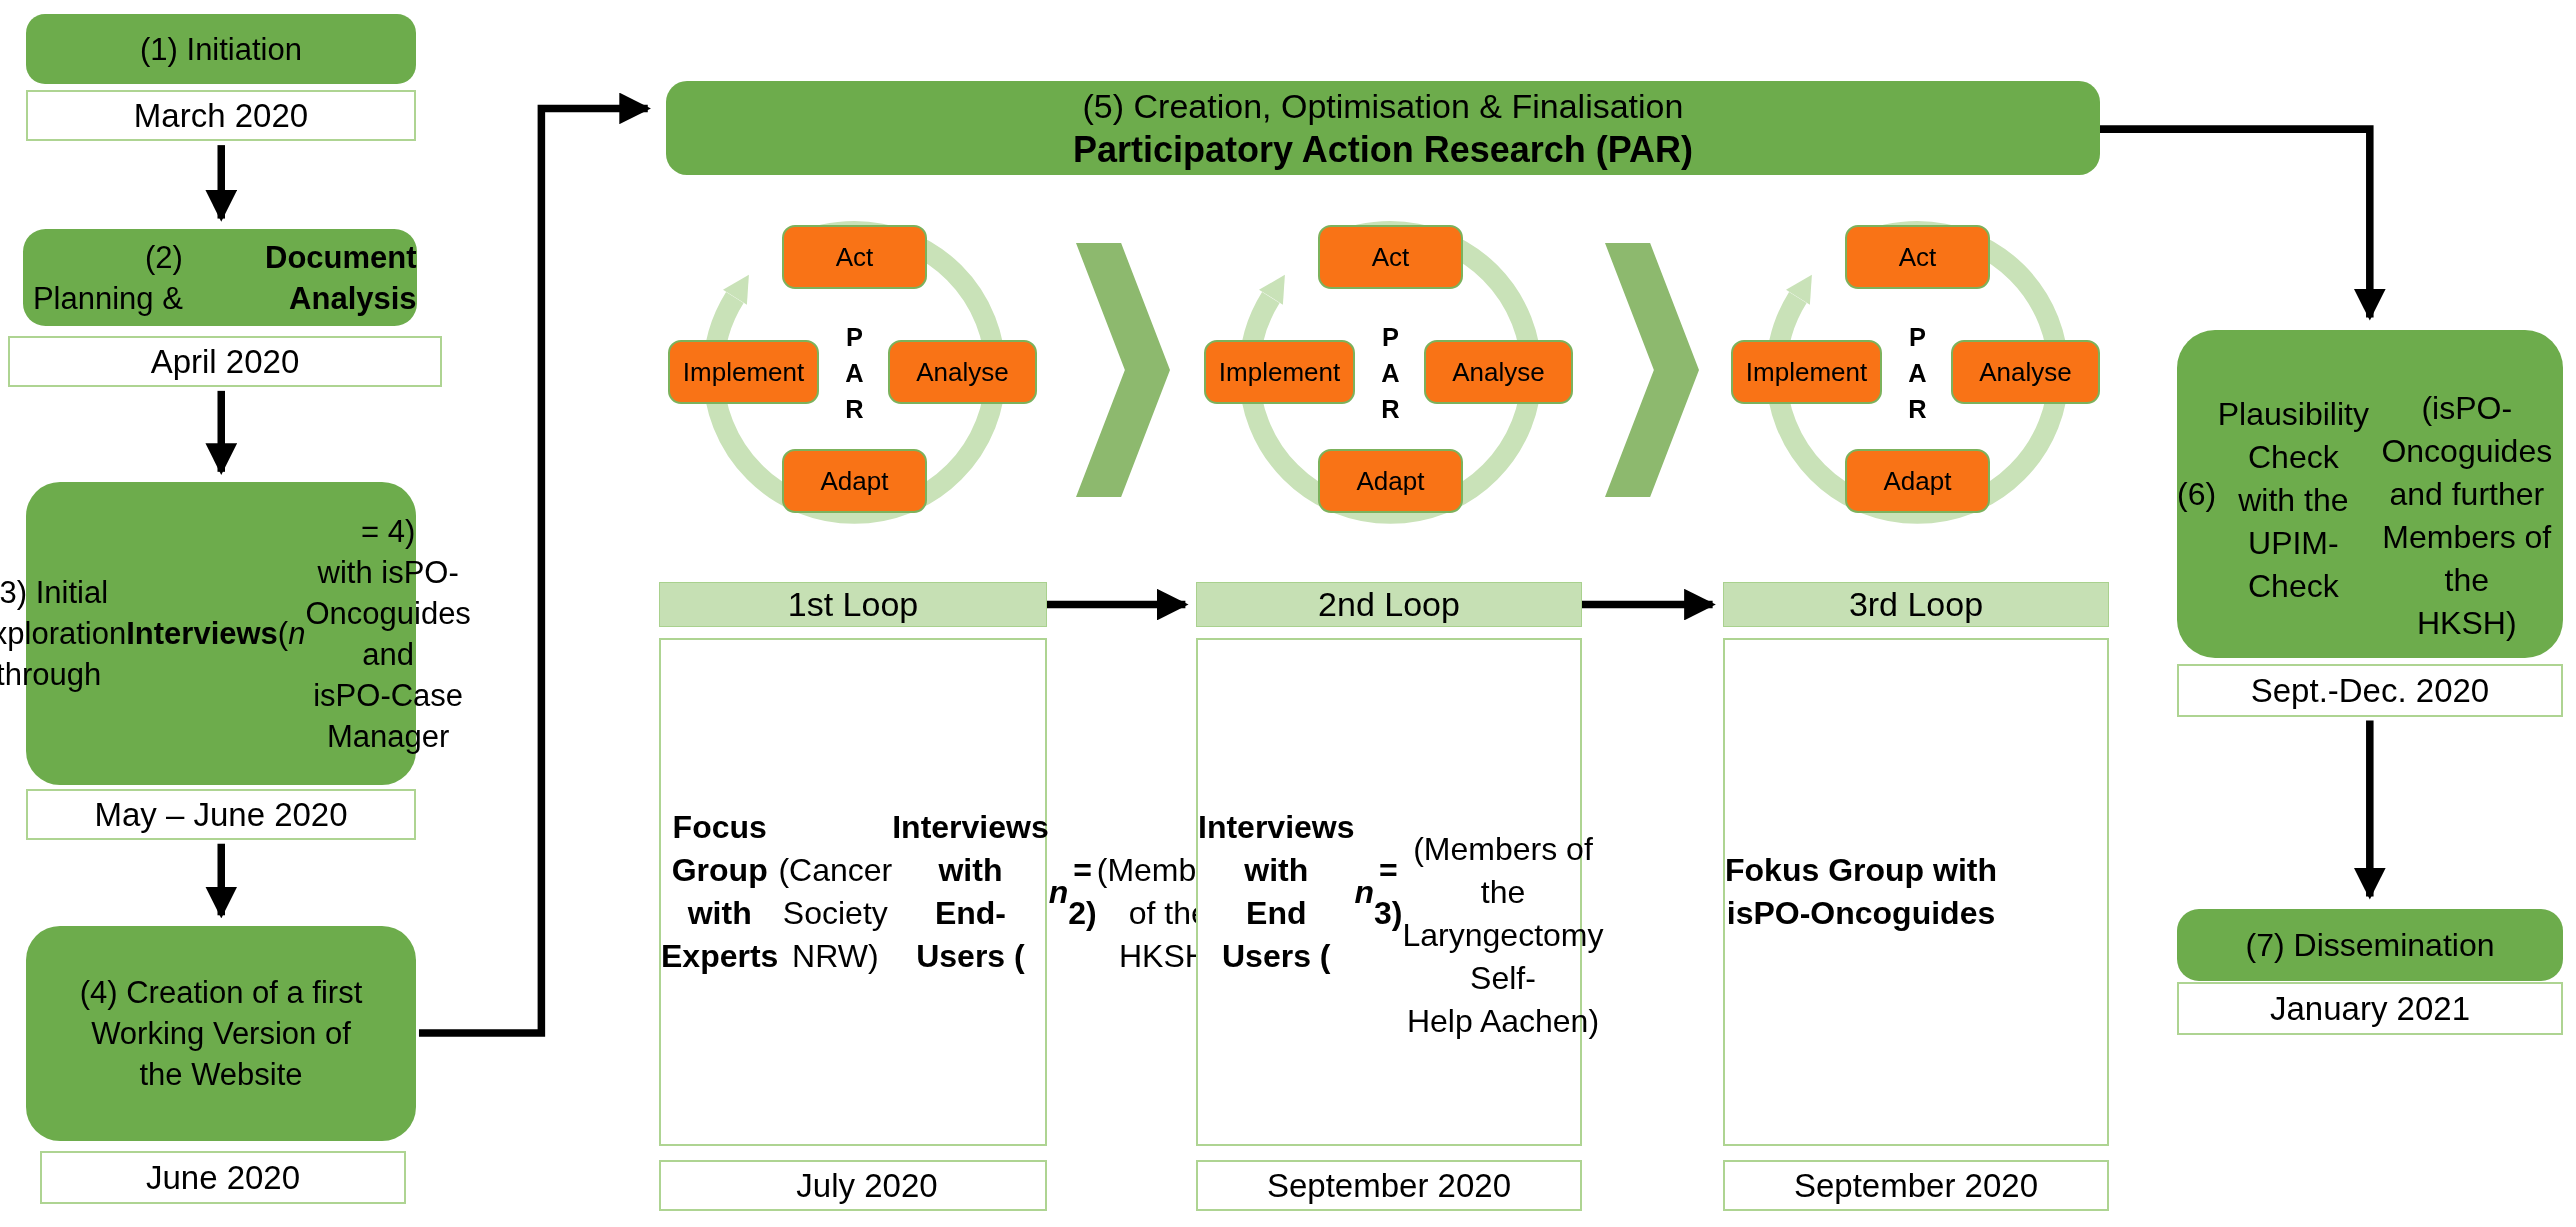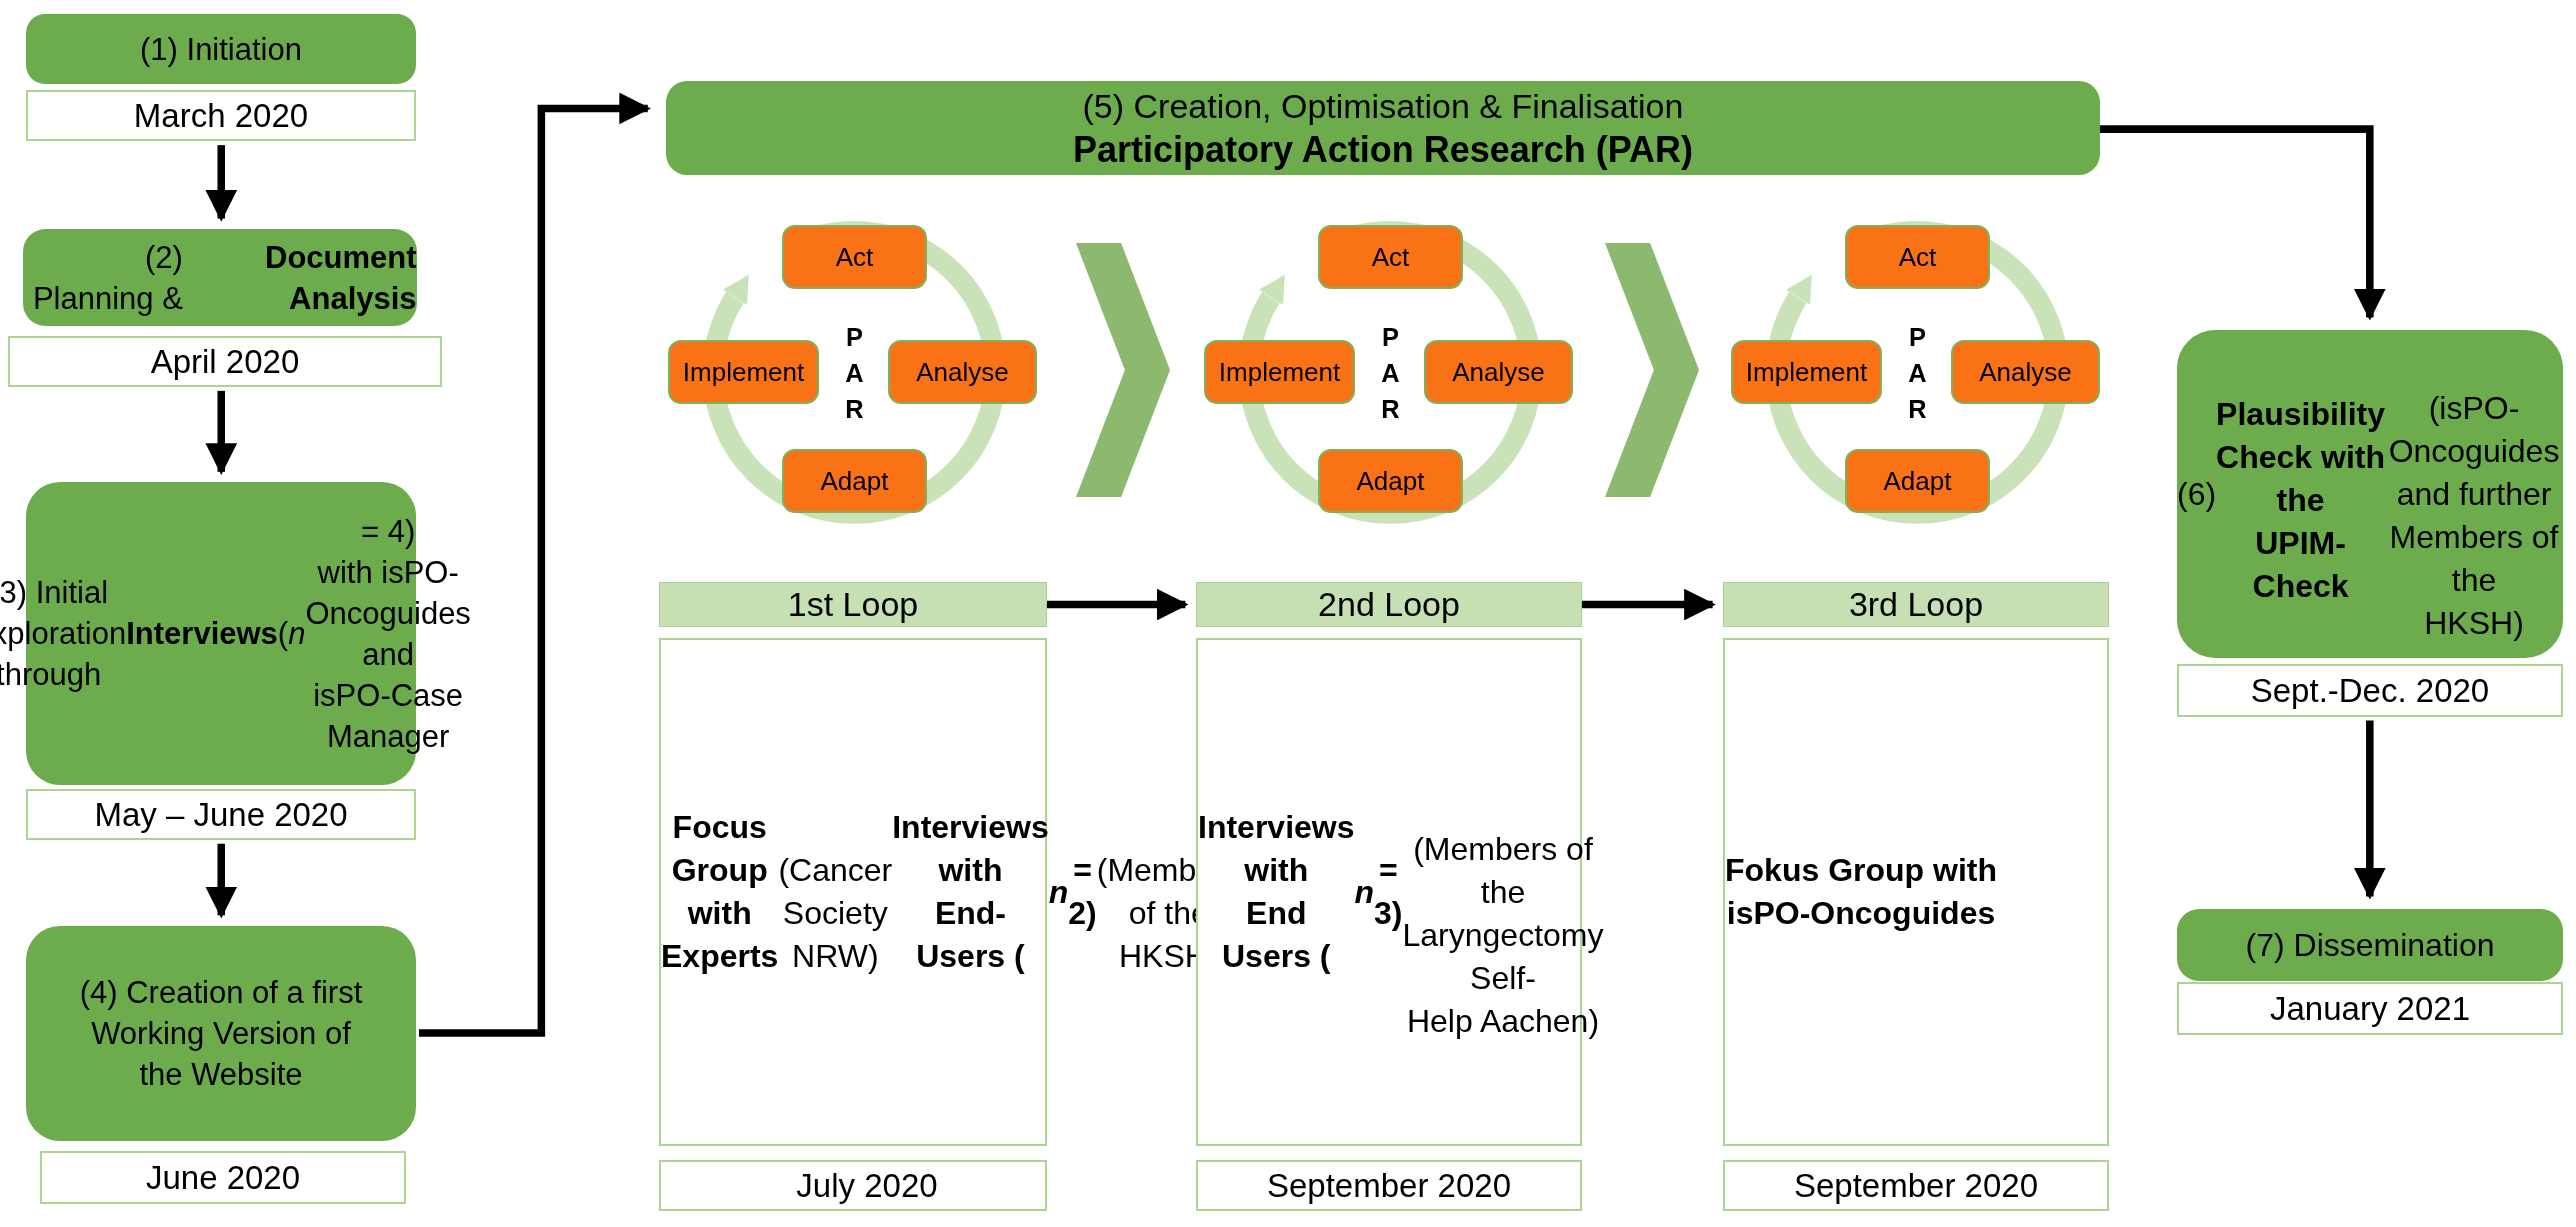"Plausibility" span { font-weight: 700 -> 400 }
